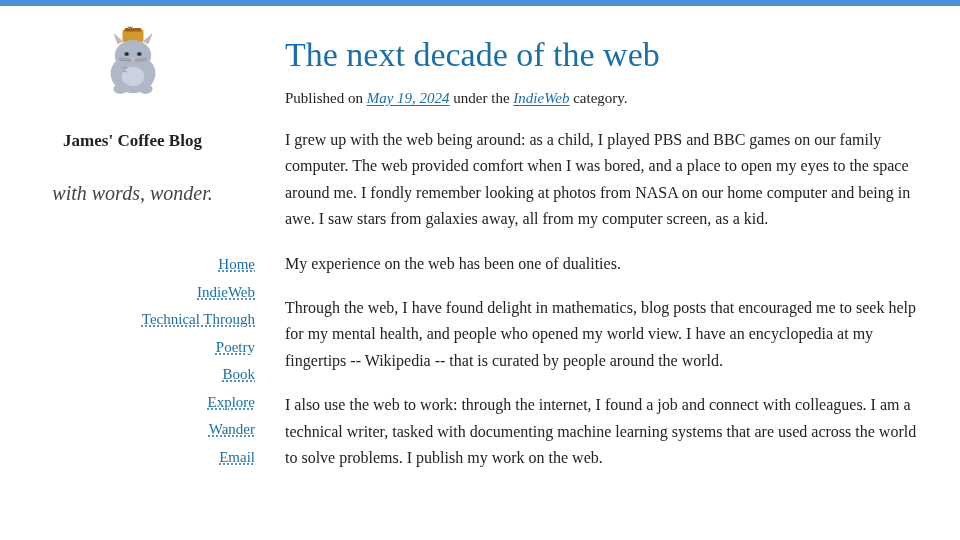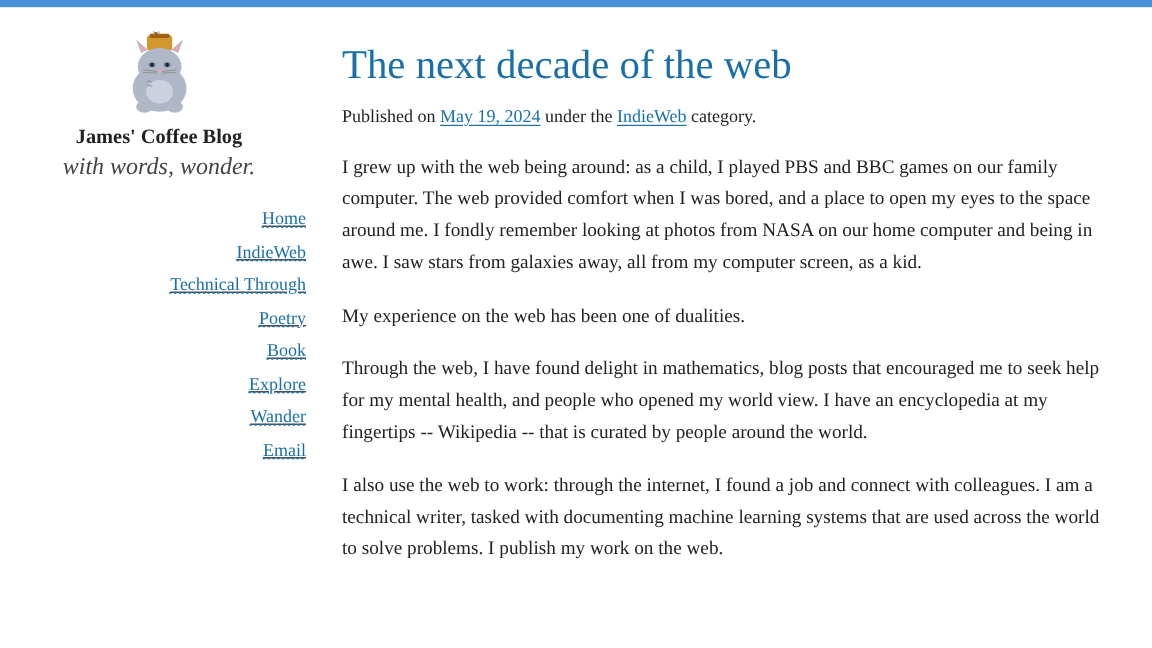"May 19, 2024" .article-meta a { font-style: none -> italic }
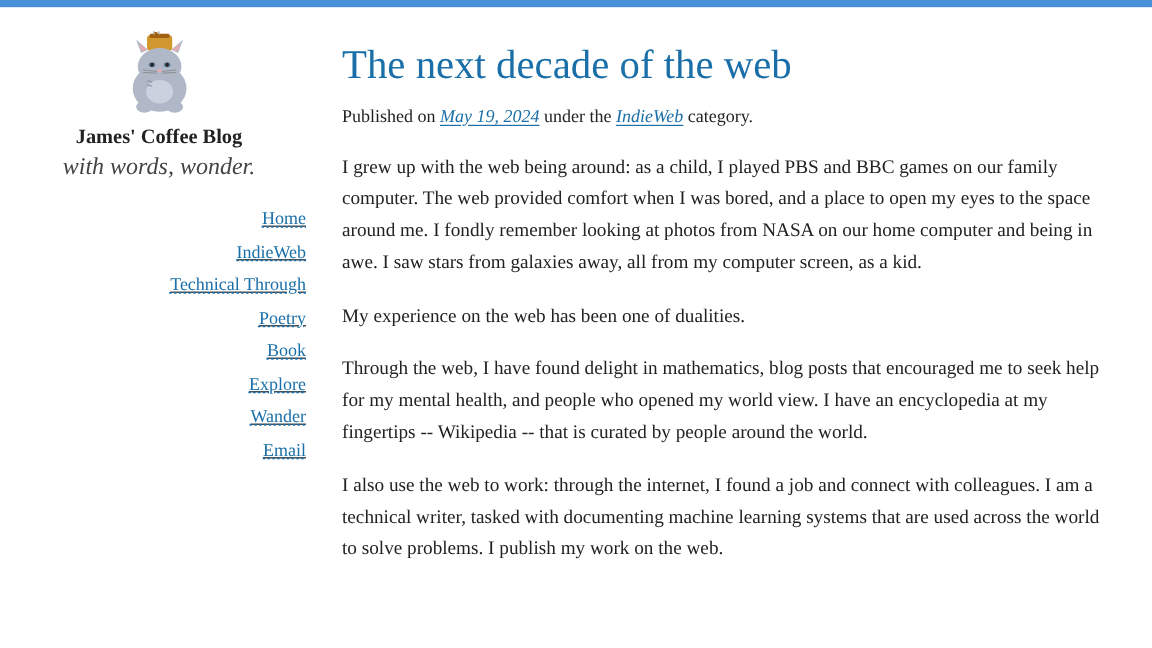"James' Coffee Blog" .sidebar { gap: none -> 27px }
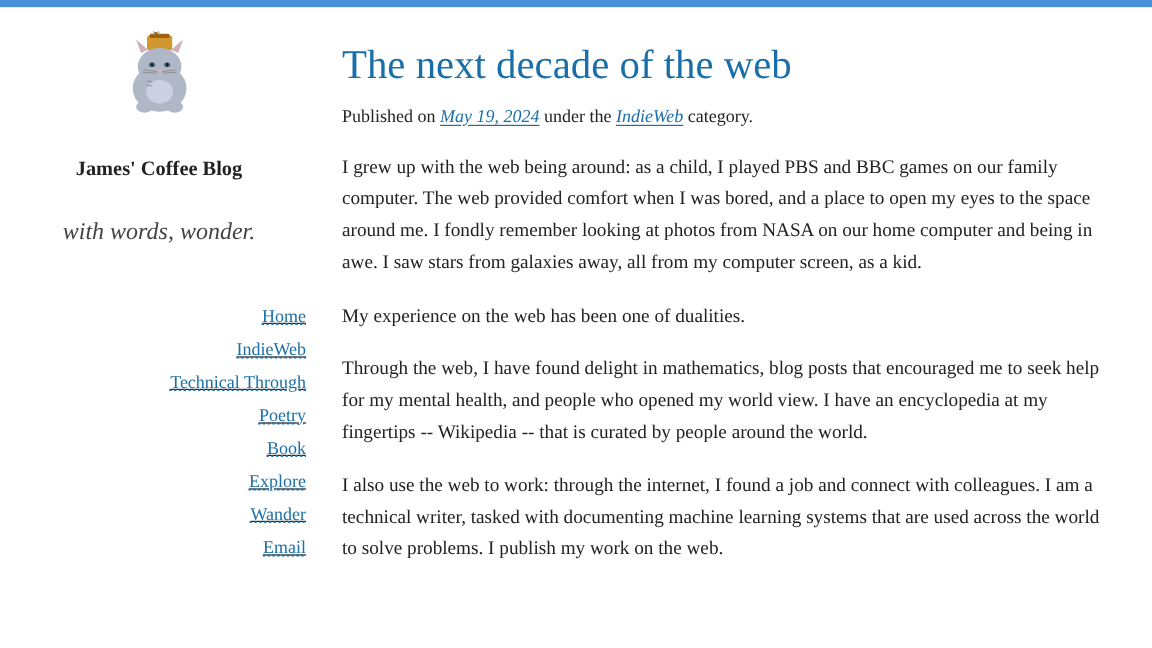"Home" .nav { text-decoration: underline -> none }
